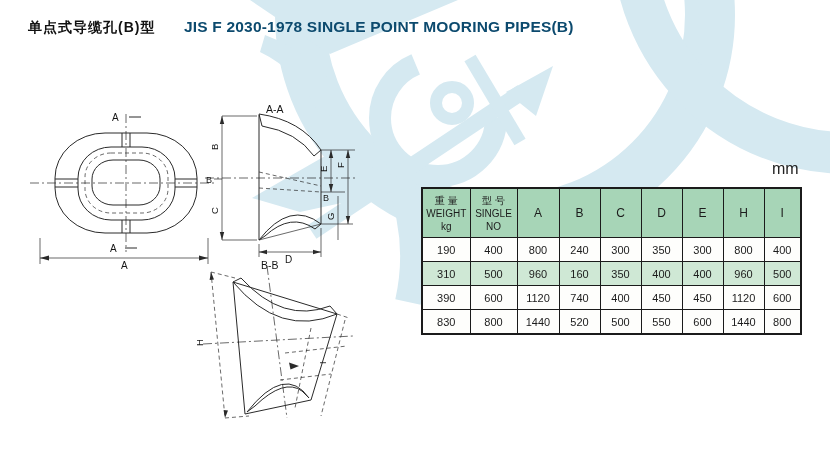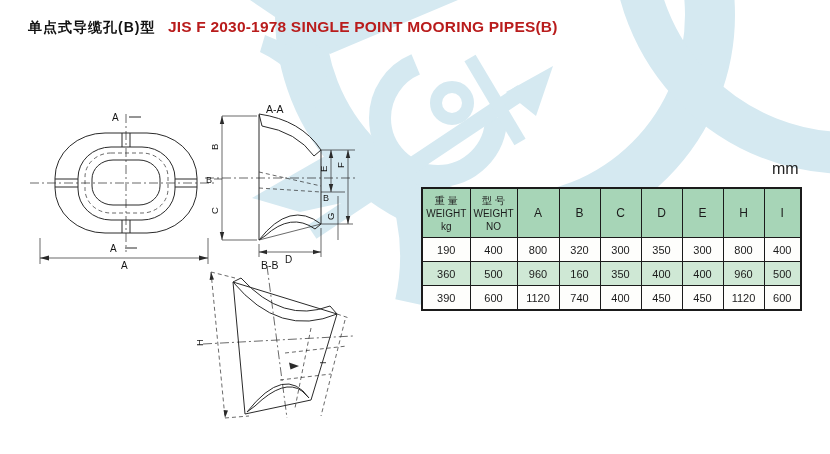"JIS F 2030-1978 SINGLE POINT" .title-en { color: #b91c1c -> #0c4a6e; margin-left: 8px -> 24px }
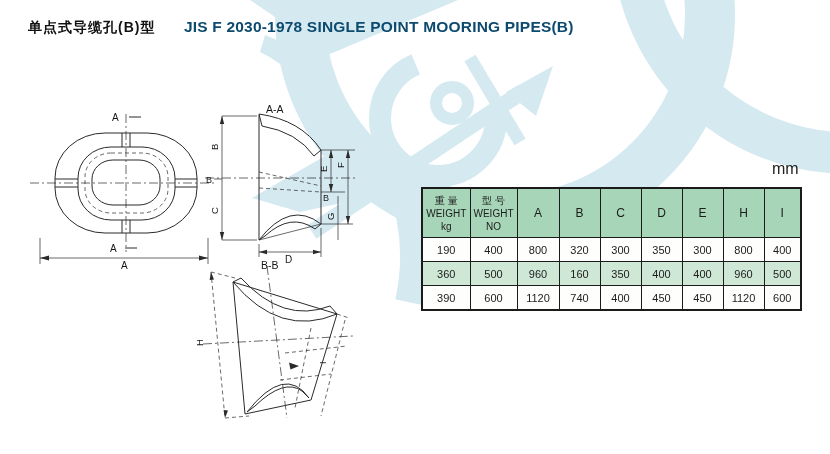"WEIGHT NO" span.h-small { text: WEIGHT -> SINGLE }
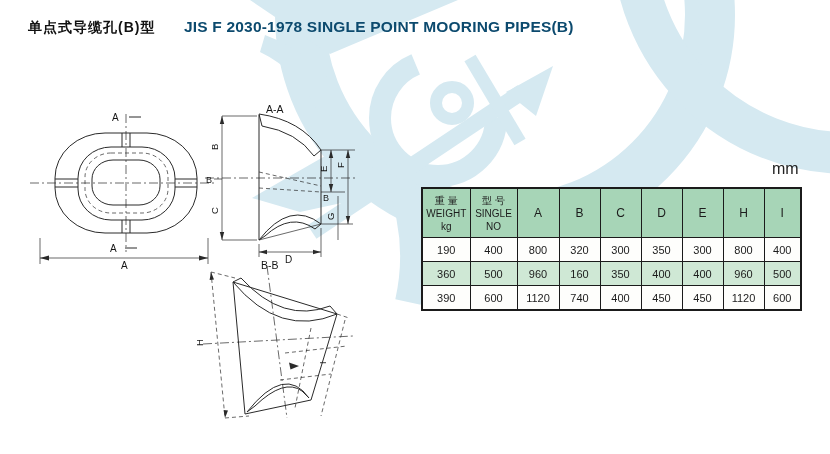"320" td { text: 320 -> 240 }
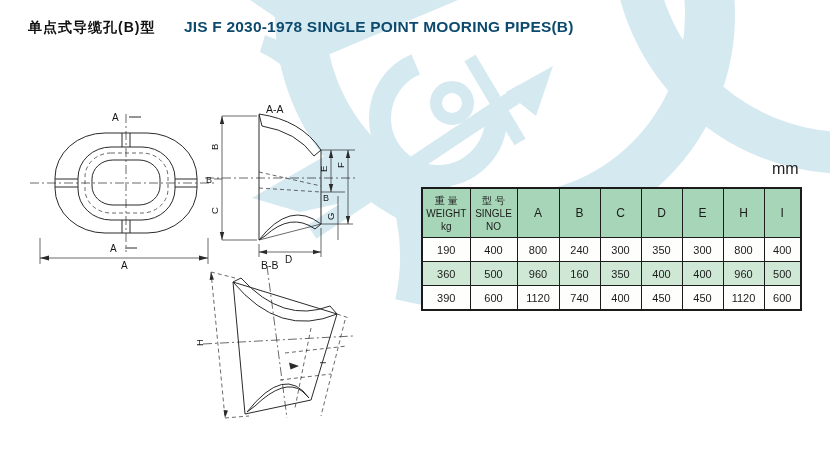"360" td { text: 360 -> 310 }
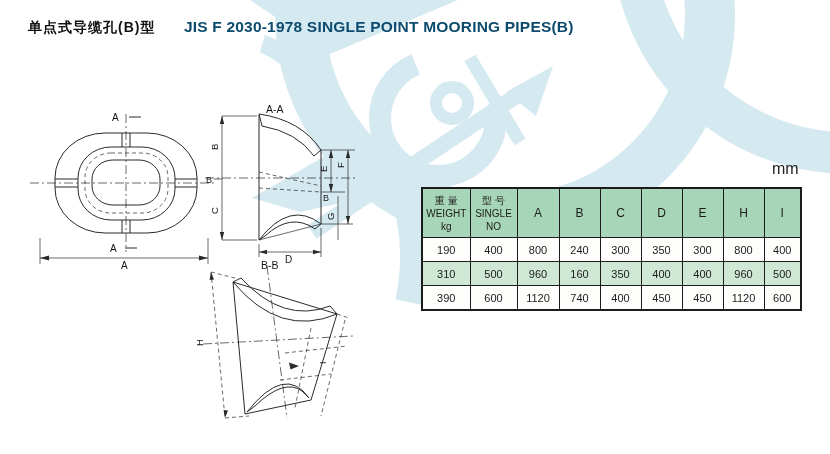"830" tr { html: none -> <tr> <td>830</td> <td>800</td> <td>1440</td> <td>520</td> <td>500</td> <td>550</td> <td>600</td> <td>1440</td> <td>800</td> </tr> }
